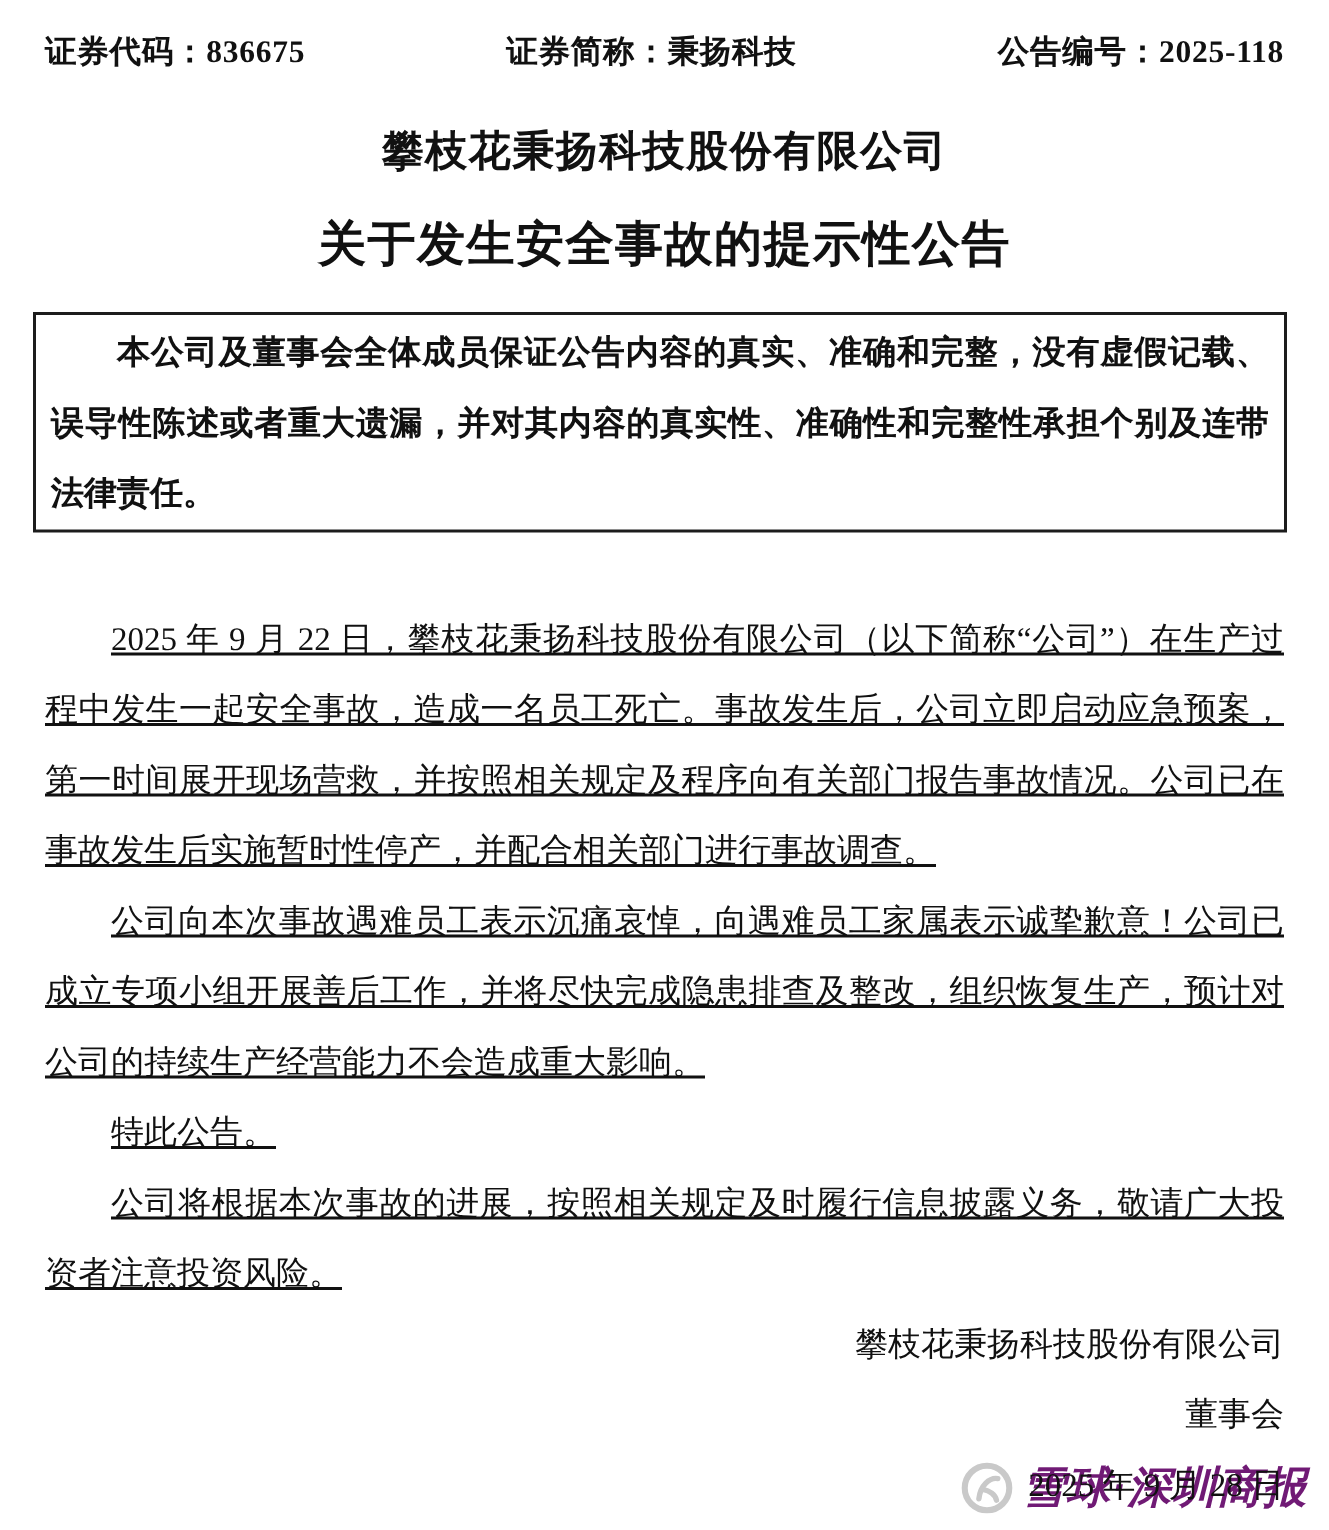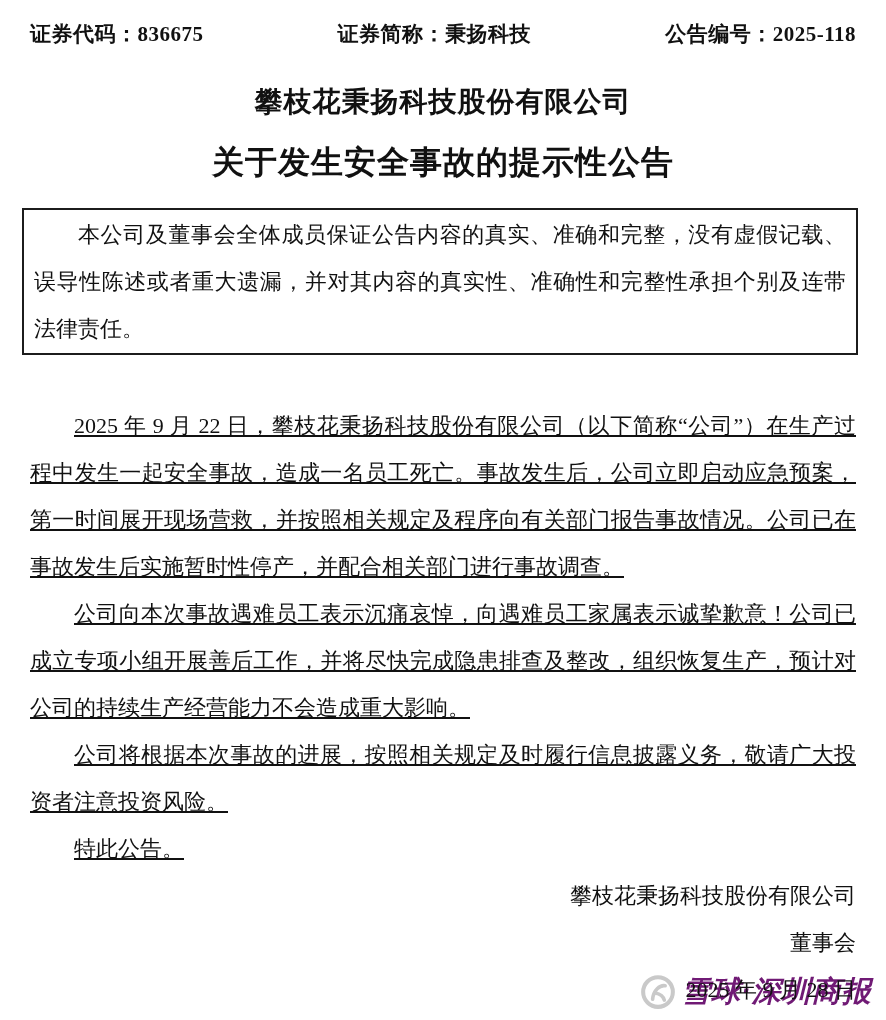"本公司及董事会全体成员保证公告内容的真实、准确和完整，没有虚假记载、误导性陈述或" .disclaimer-box { font-weight: none -> bold }
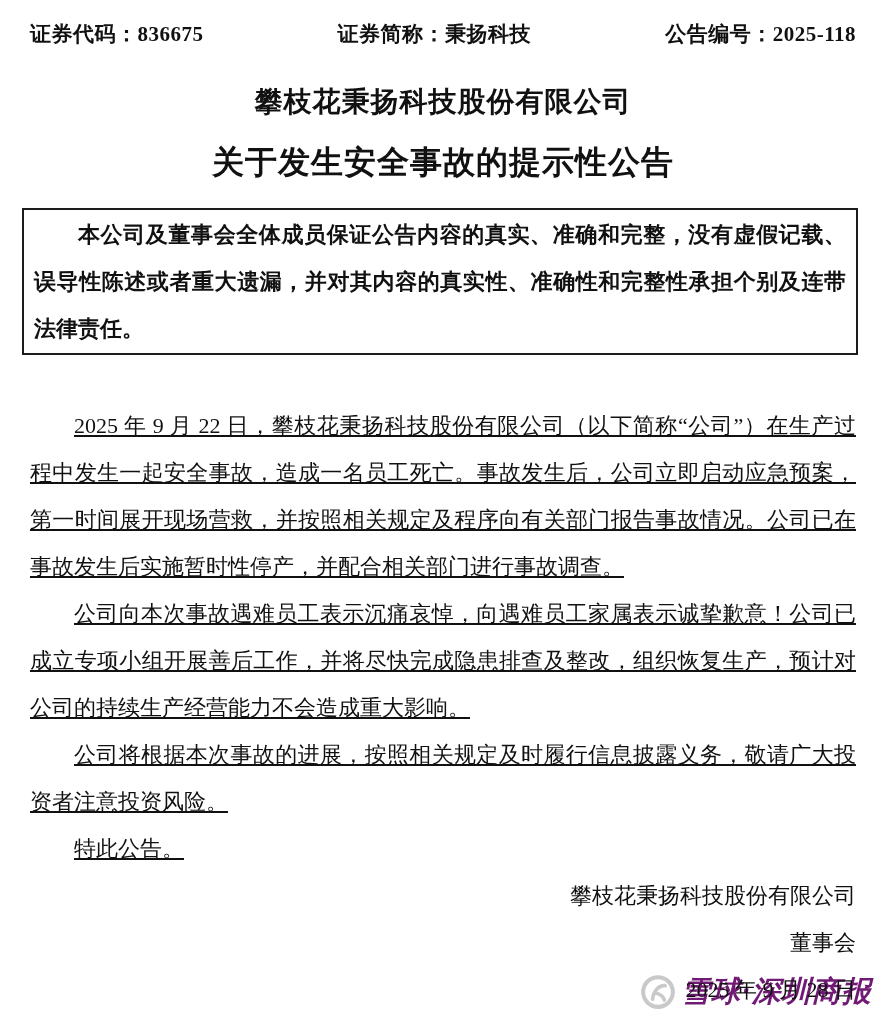"公司将根据本次事故的进展，按照相关规定及时履行信息披露义务，敬请广大投资者注意投" p { order: before "特此公告。" -> after "特此公告。" }
